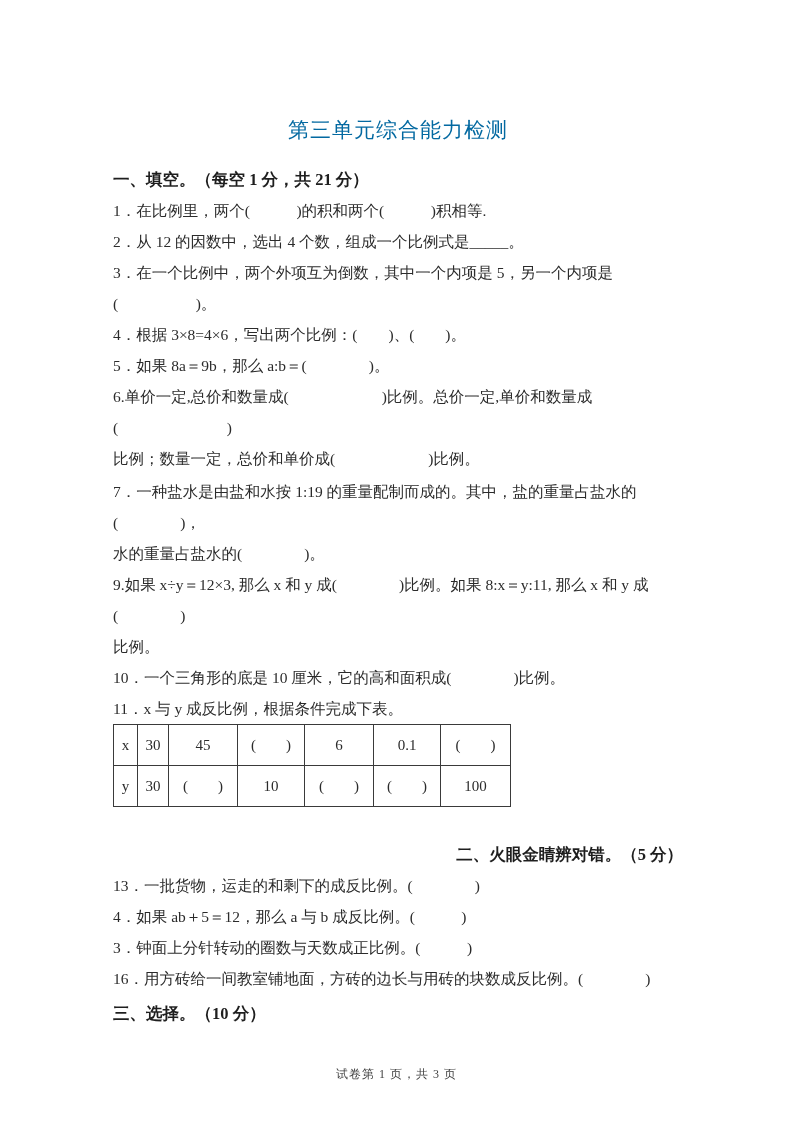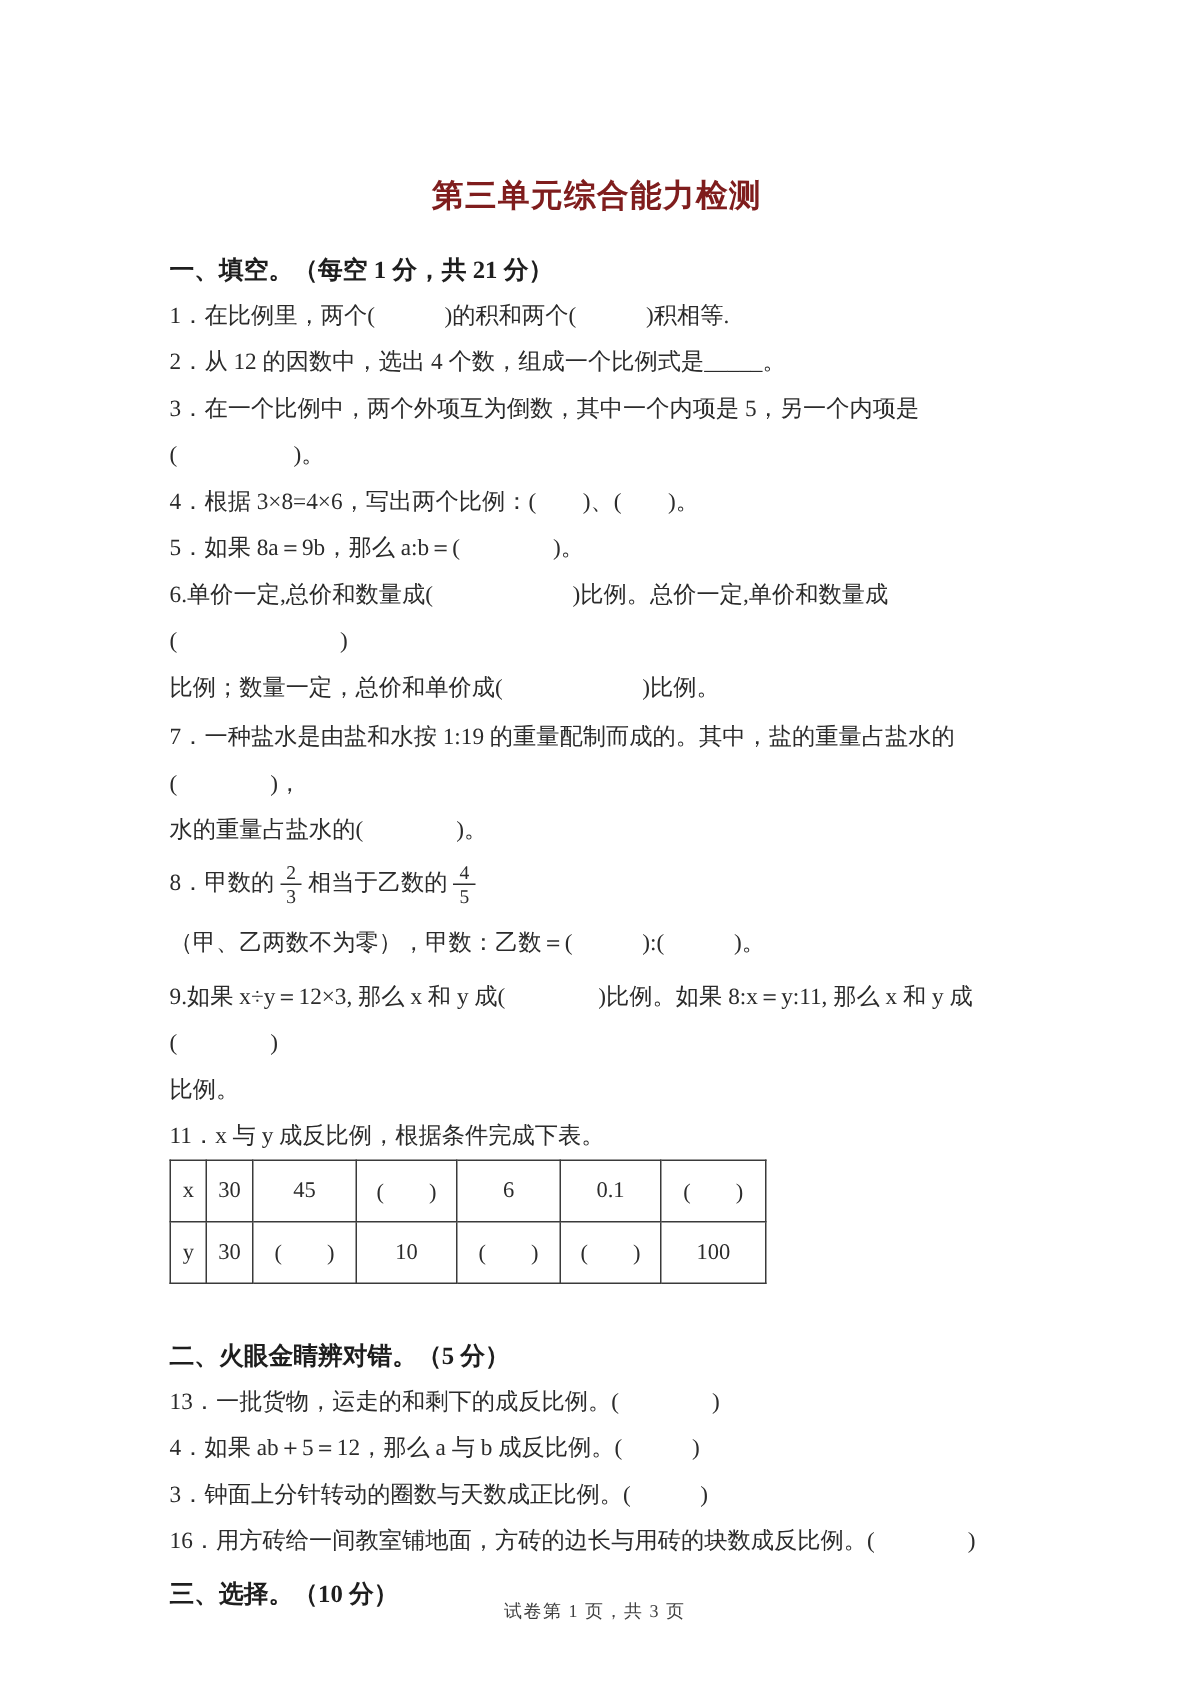"第三单元综合能力检测" .doc-title { color: #7f1d1d -> #0369a1; font-weight: bold -> normal }
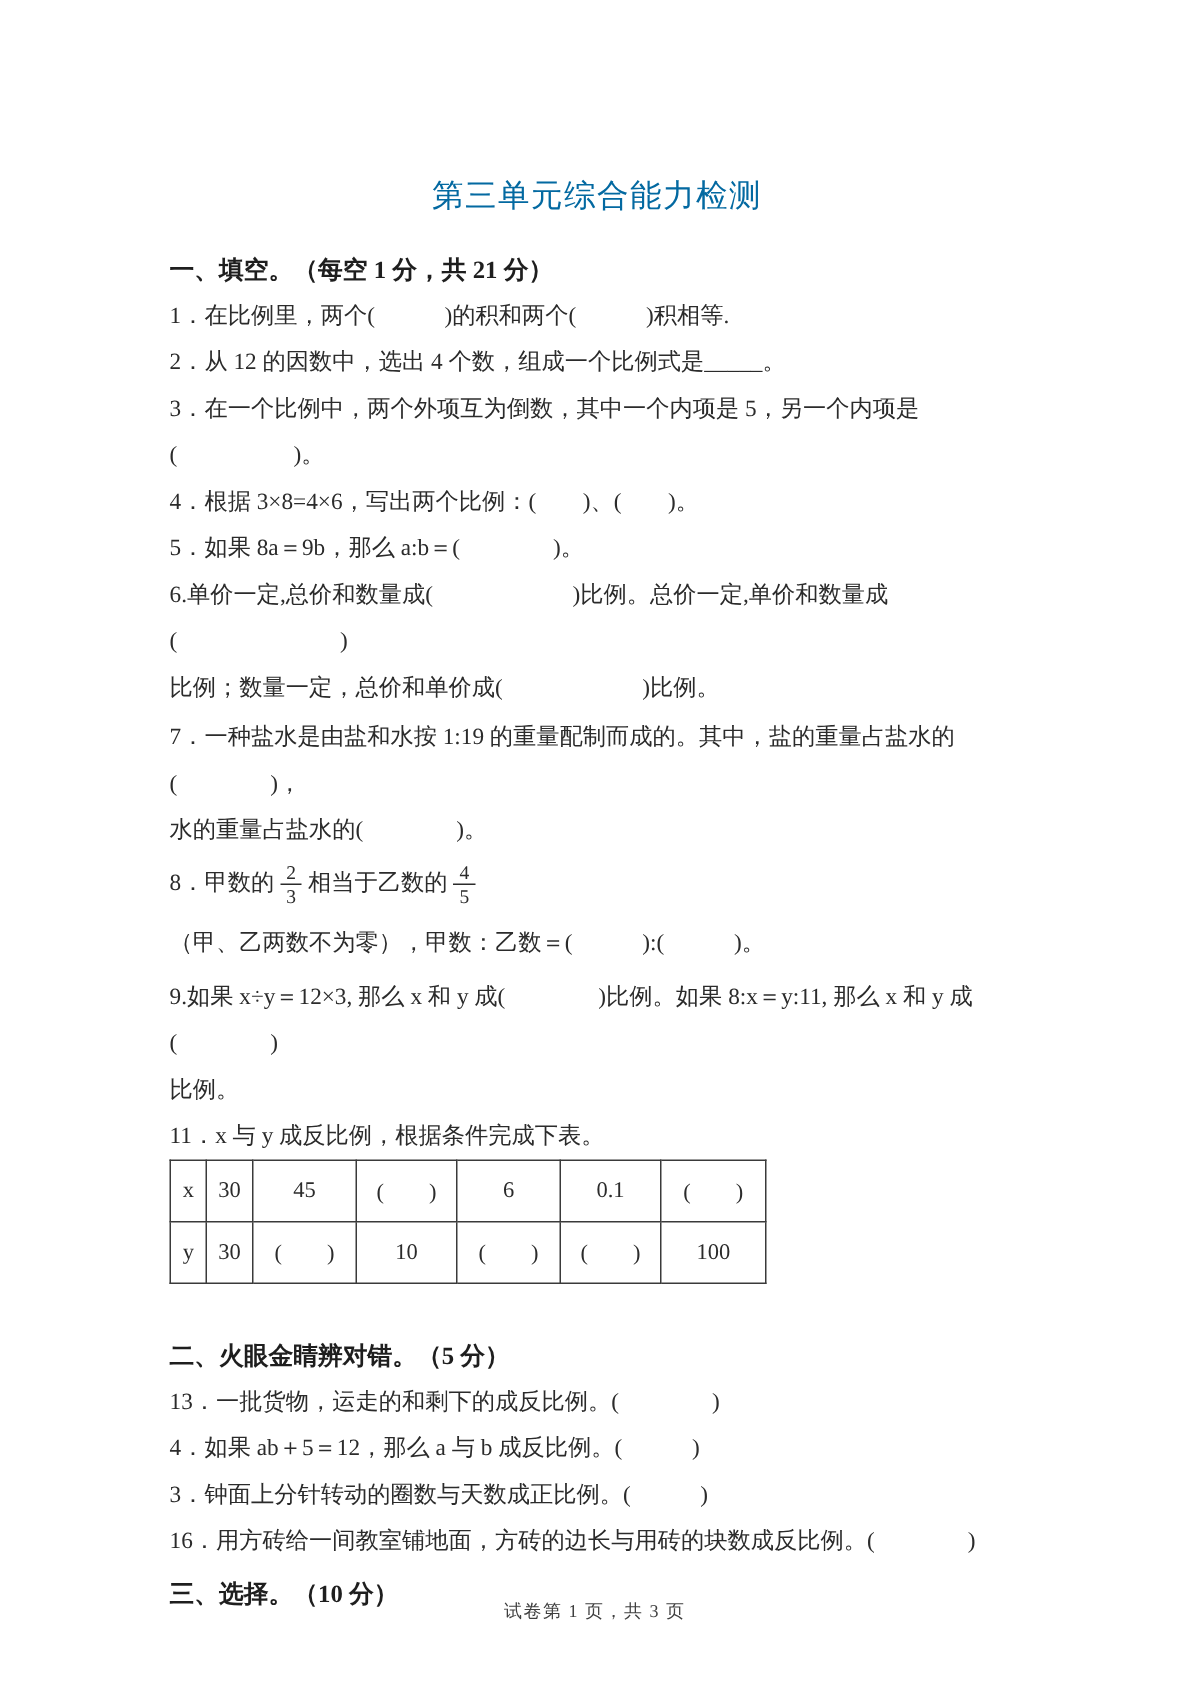"8．甲数的" div.q { html: <div> <span>8．甲数的</span> <span> <span>2</span> <span>3</span> </span> <span>相当于乙数的</span> <span> <span>4</span> <span>5</span> </span> <span>（甲、乙两数不为零），甲数：乙数＝( ):( )。</span> </div> -> none }
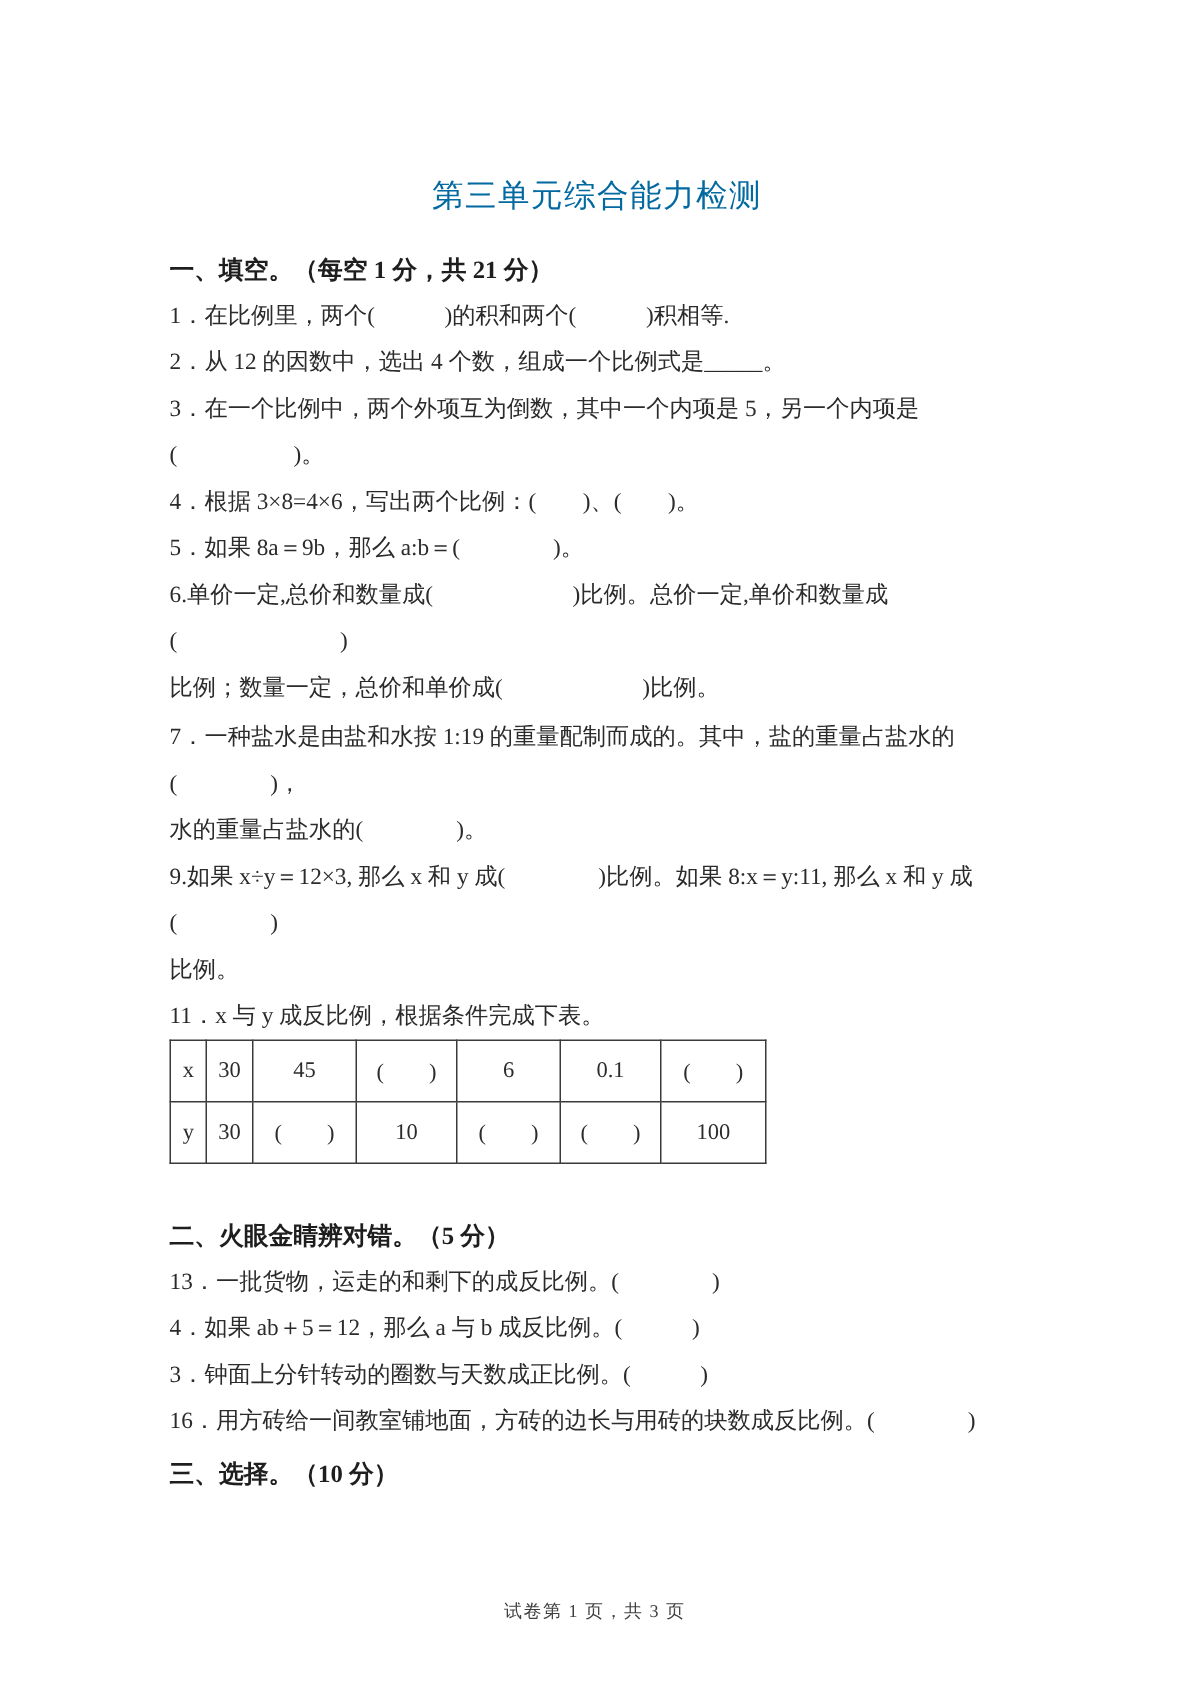"10．一个三角形的底是 10 厘米，它的高和面积成( )比例。" div.q { html: none -> <div>10．一个三角形的底是 10 厘米，它的高和面积成( )比例。</div> }
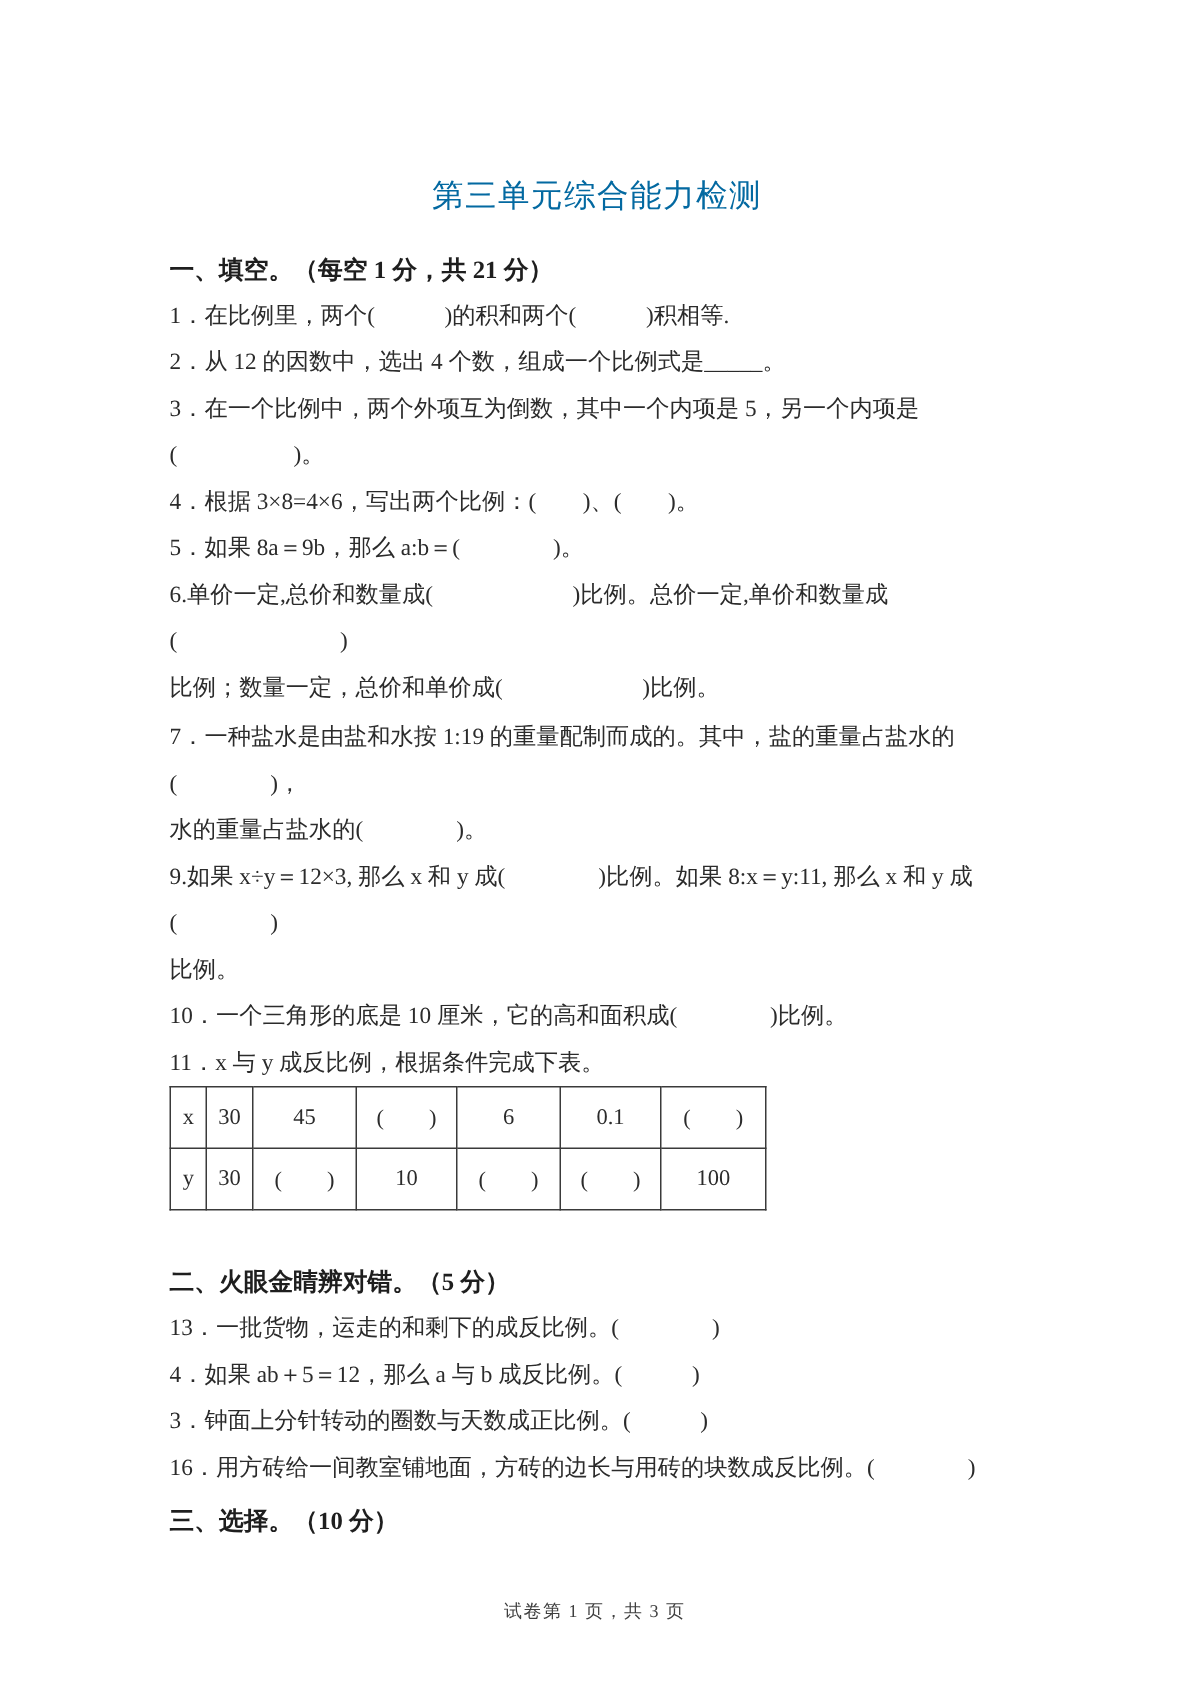"二、火眼金睛辨对错。（5 分）" .s2 { text-align: none -> right }
